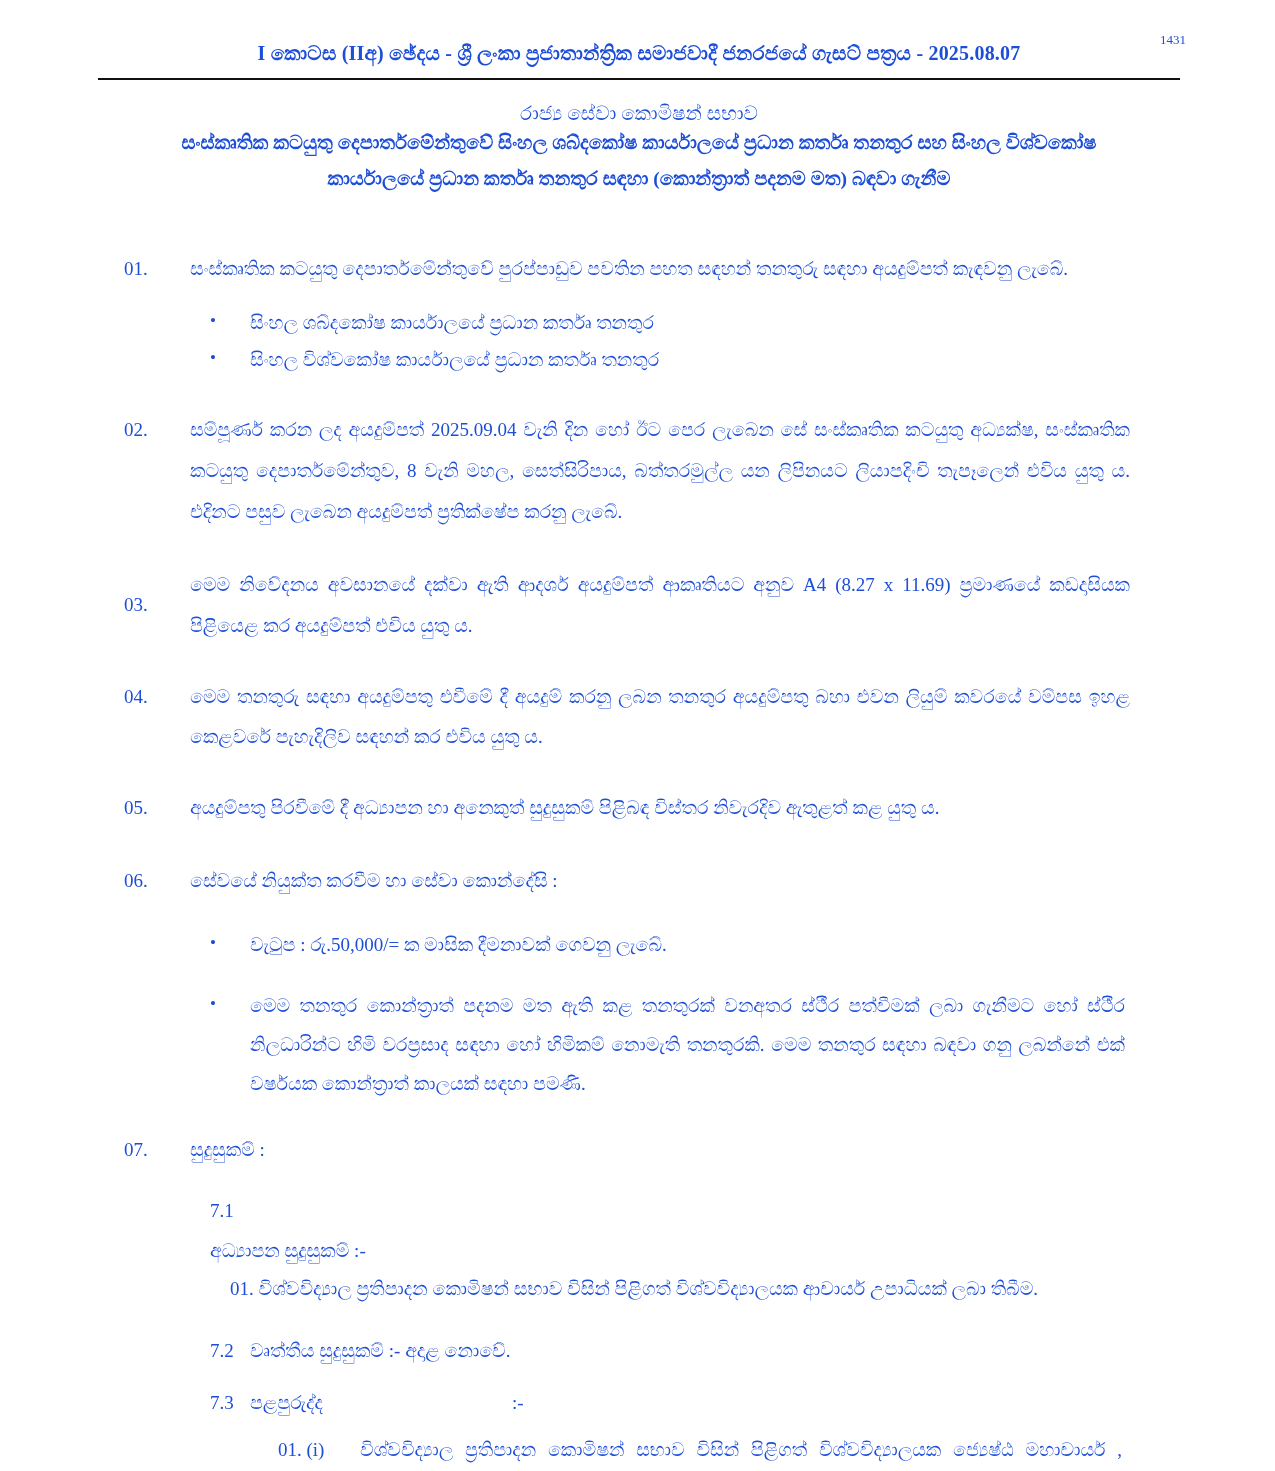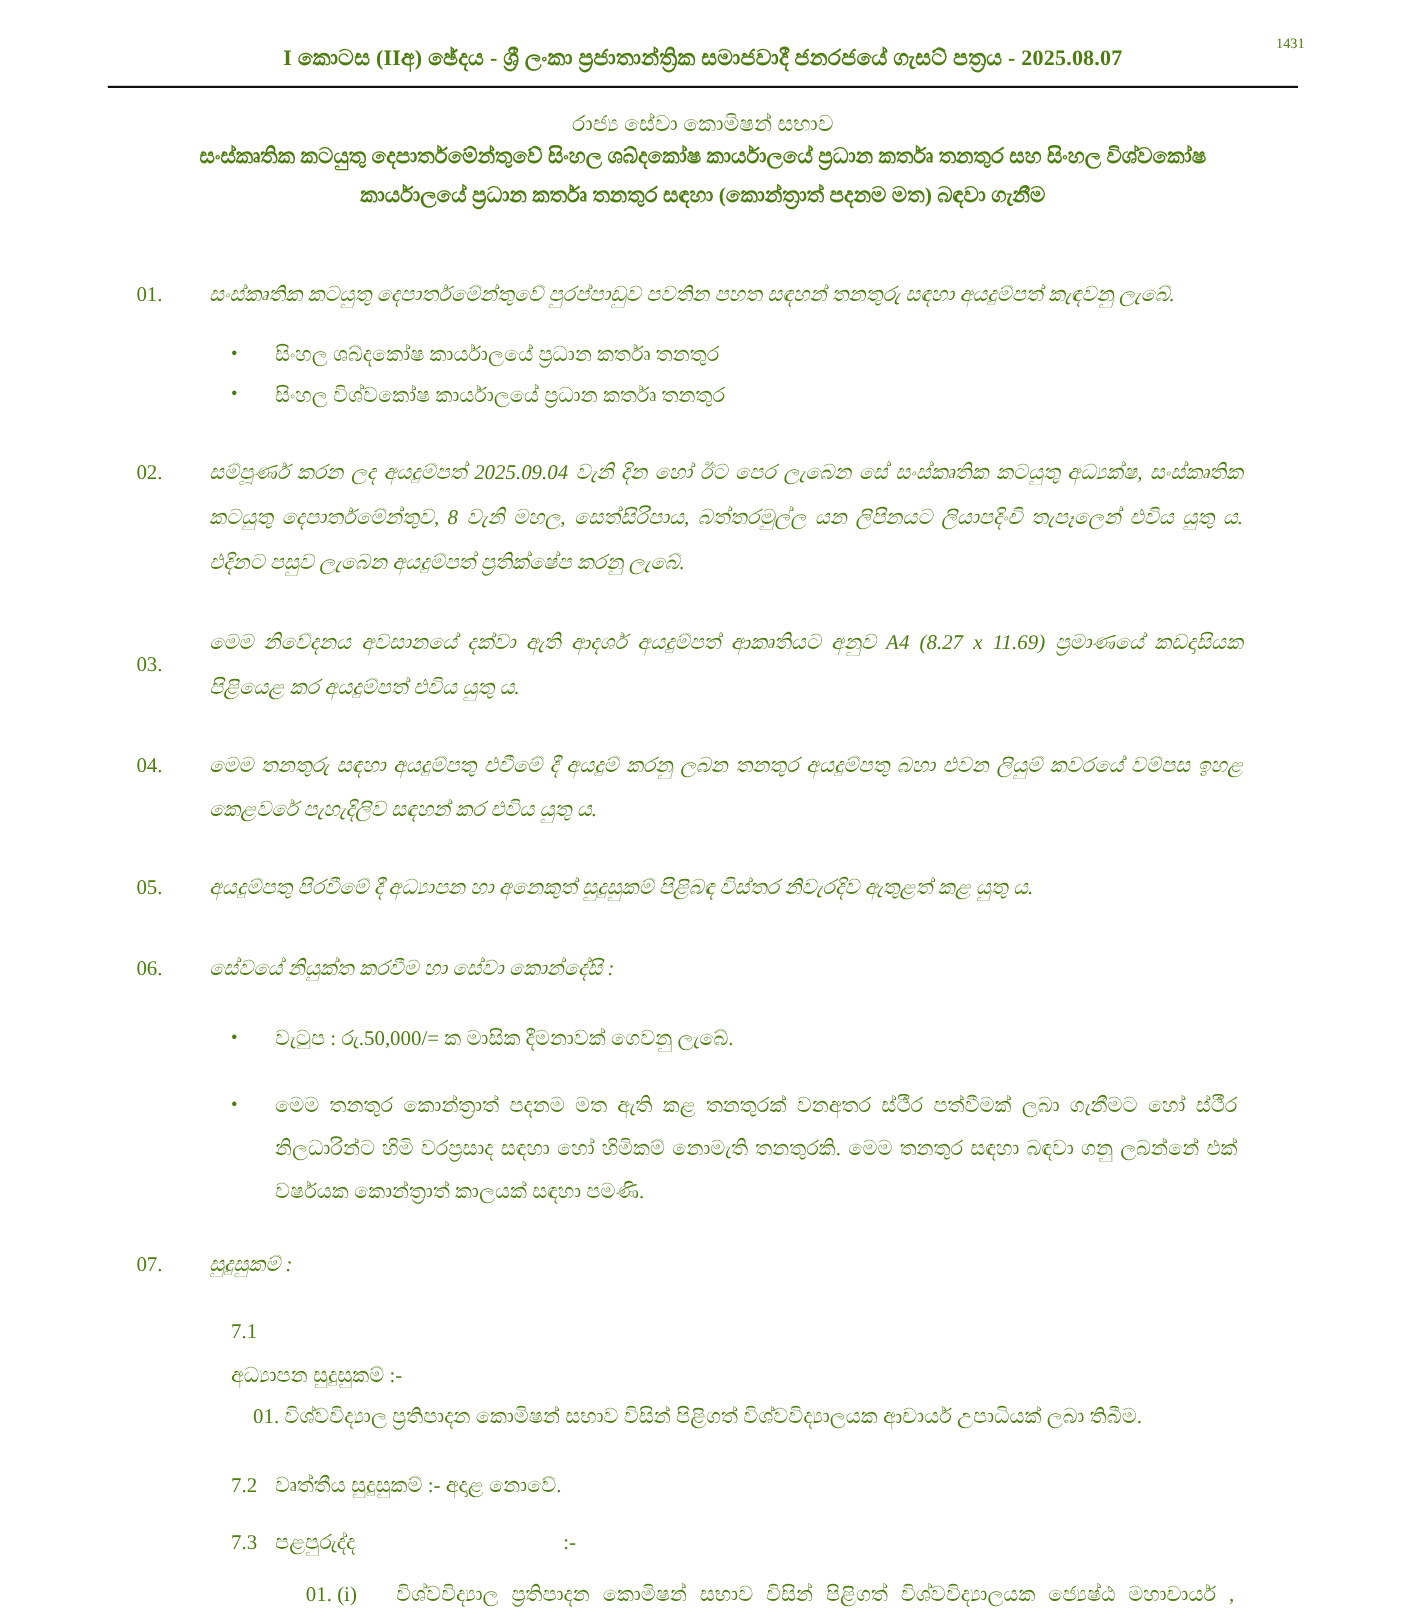"I කොටස (IIඅ) ඡේදය -" .page { color: #4d7c0f -> #1d4ed8 }
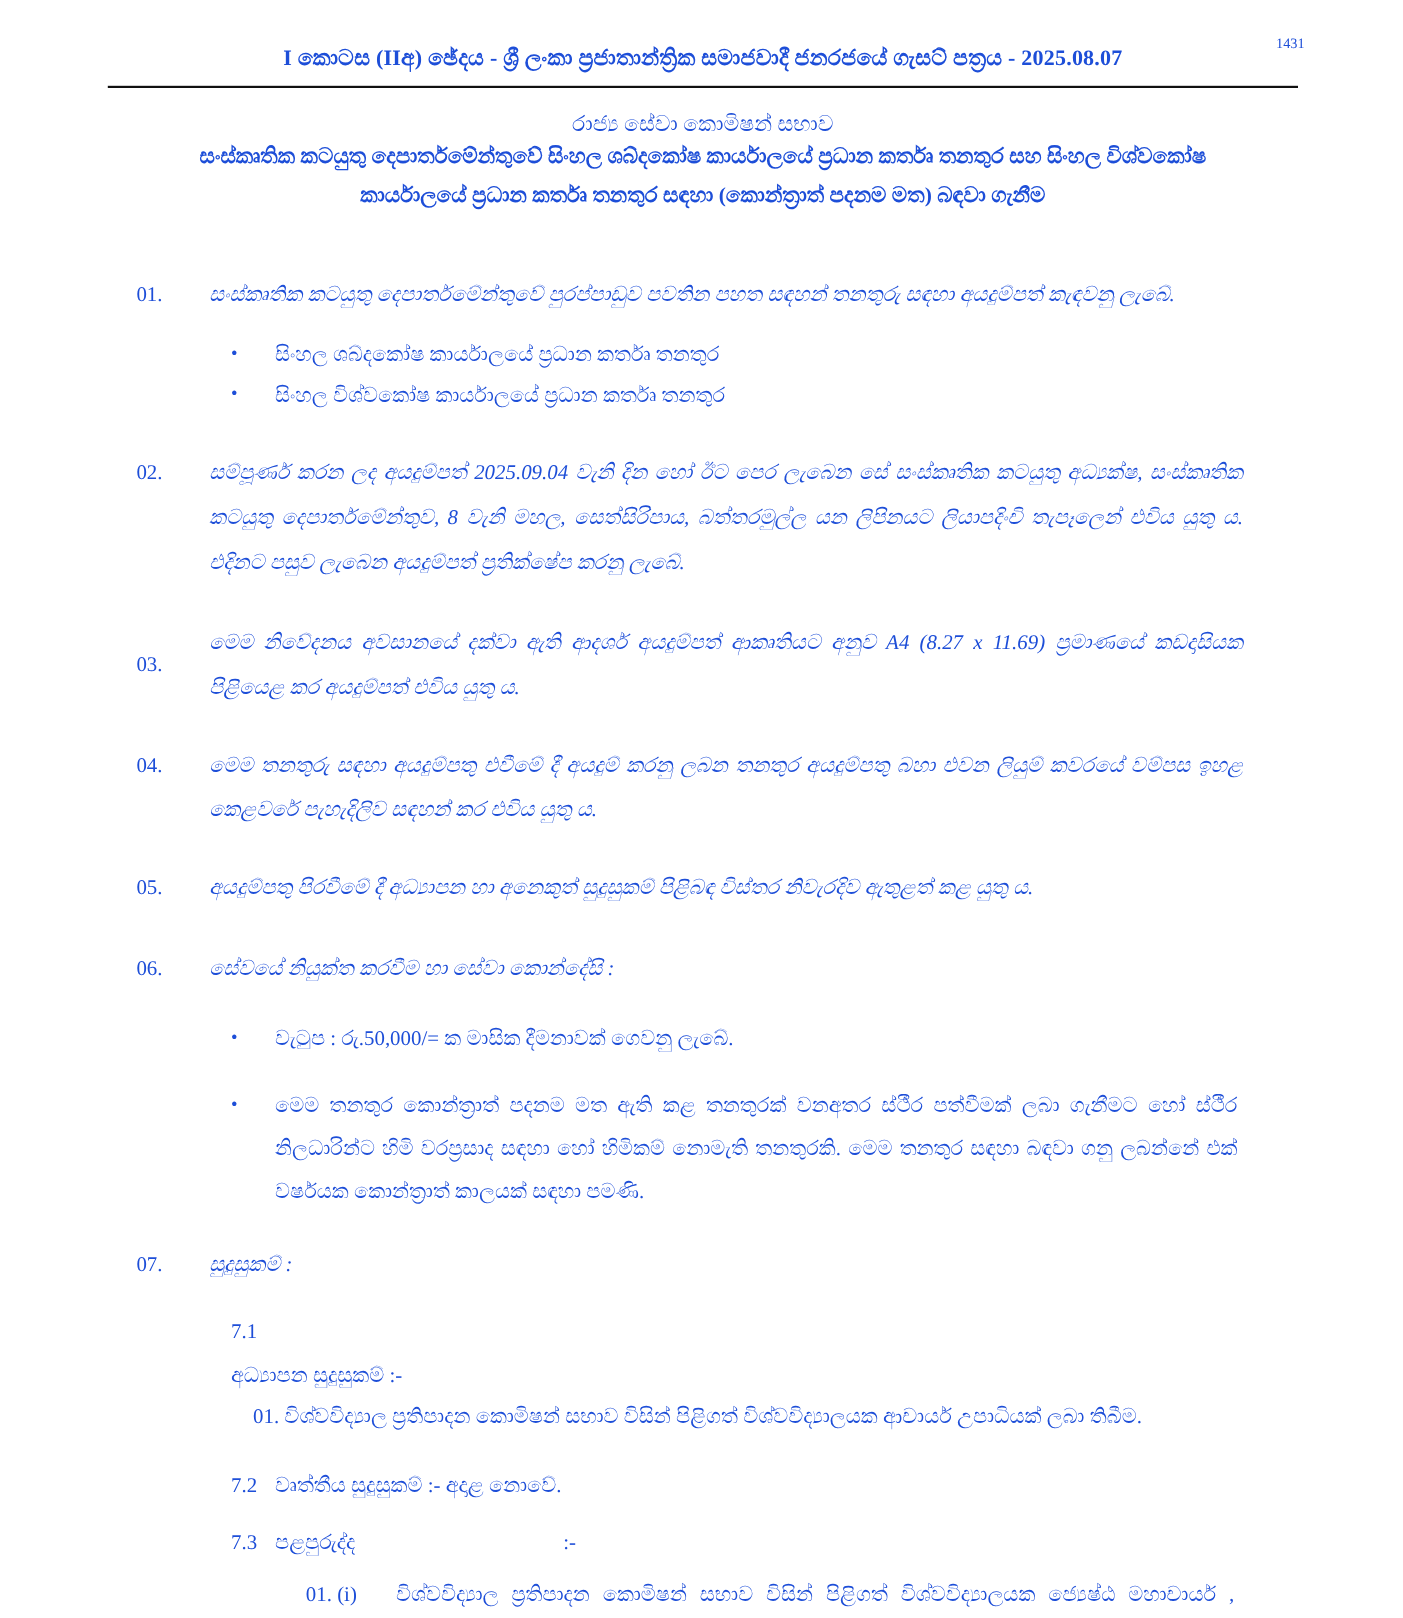"සංස්කෘතික කටයුතු දෙපාර්තමේන්තුවේ" .ptext { font-style: italic -> none }
